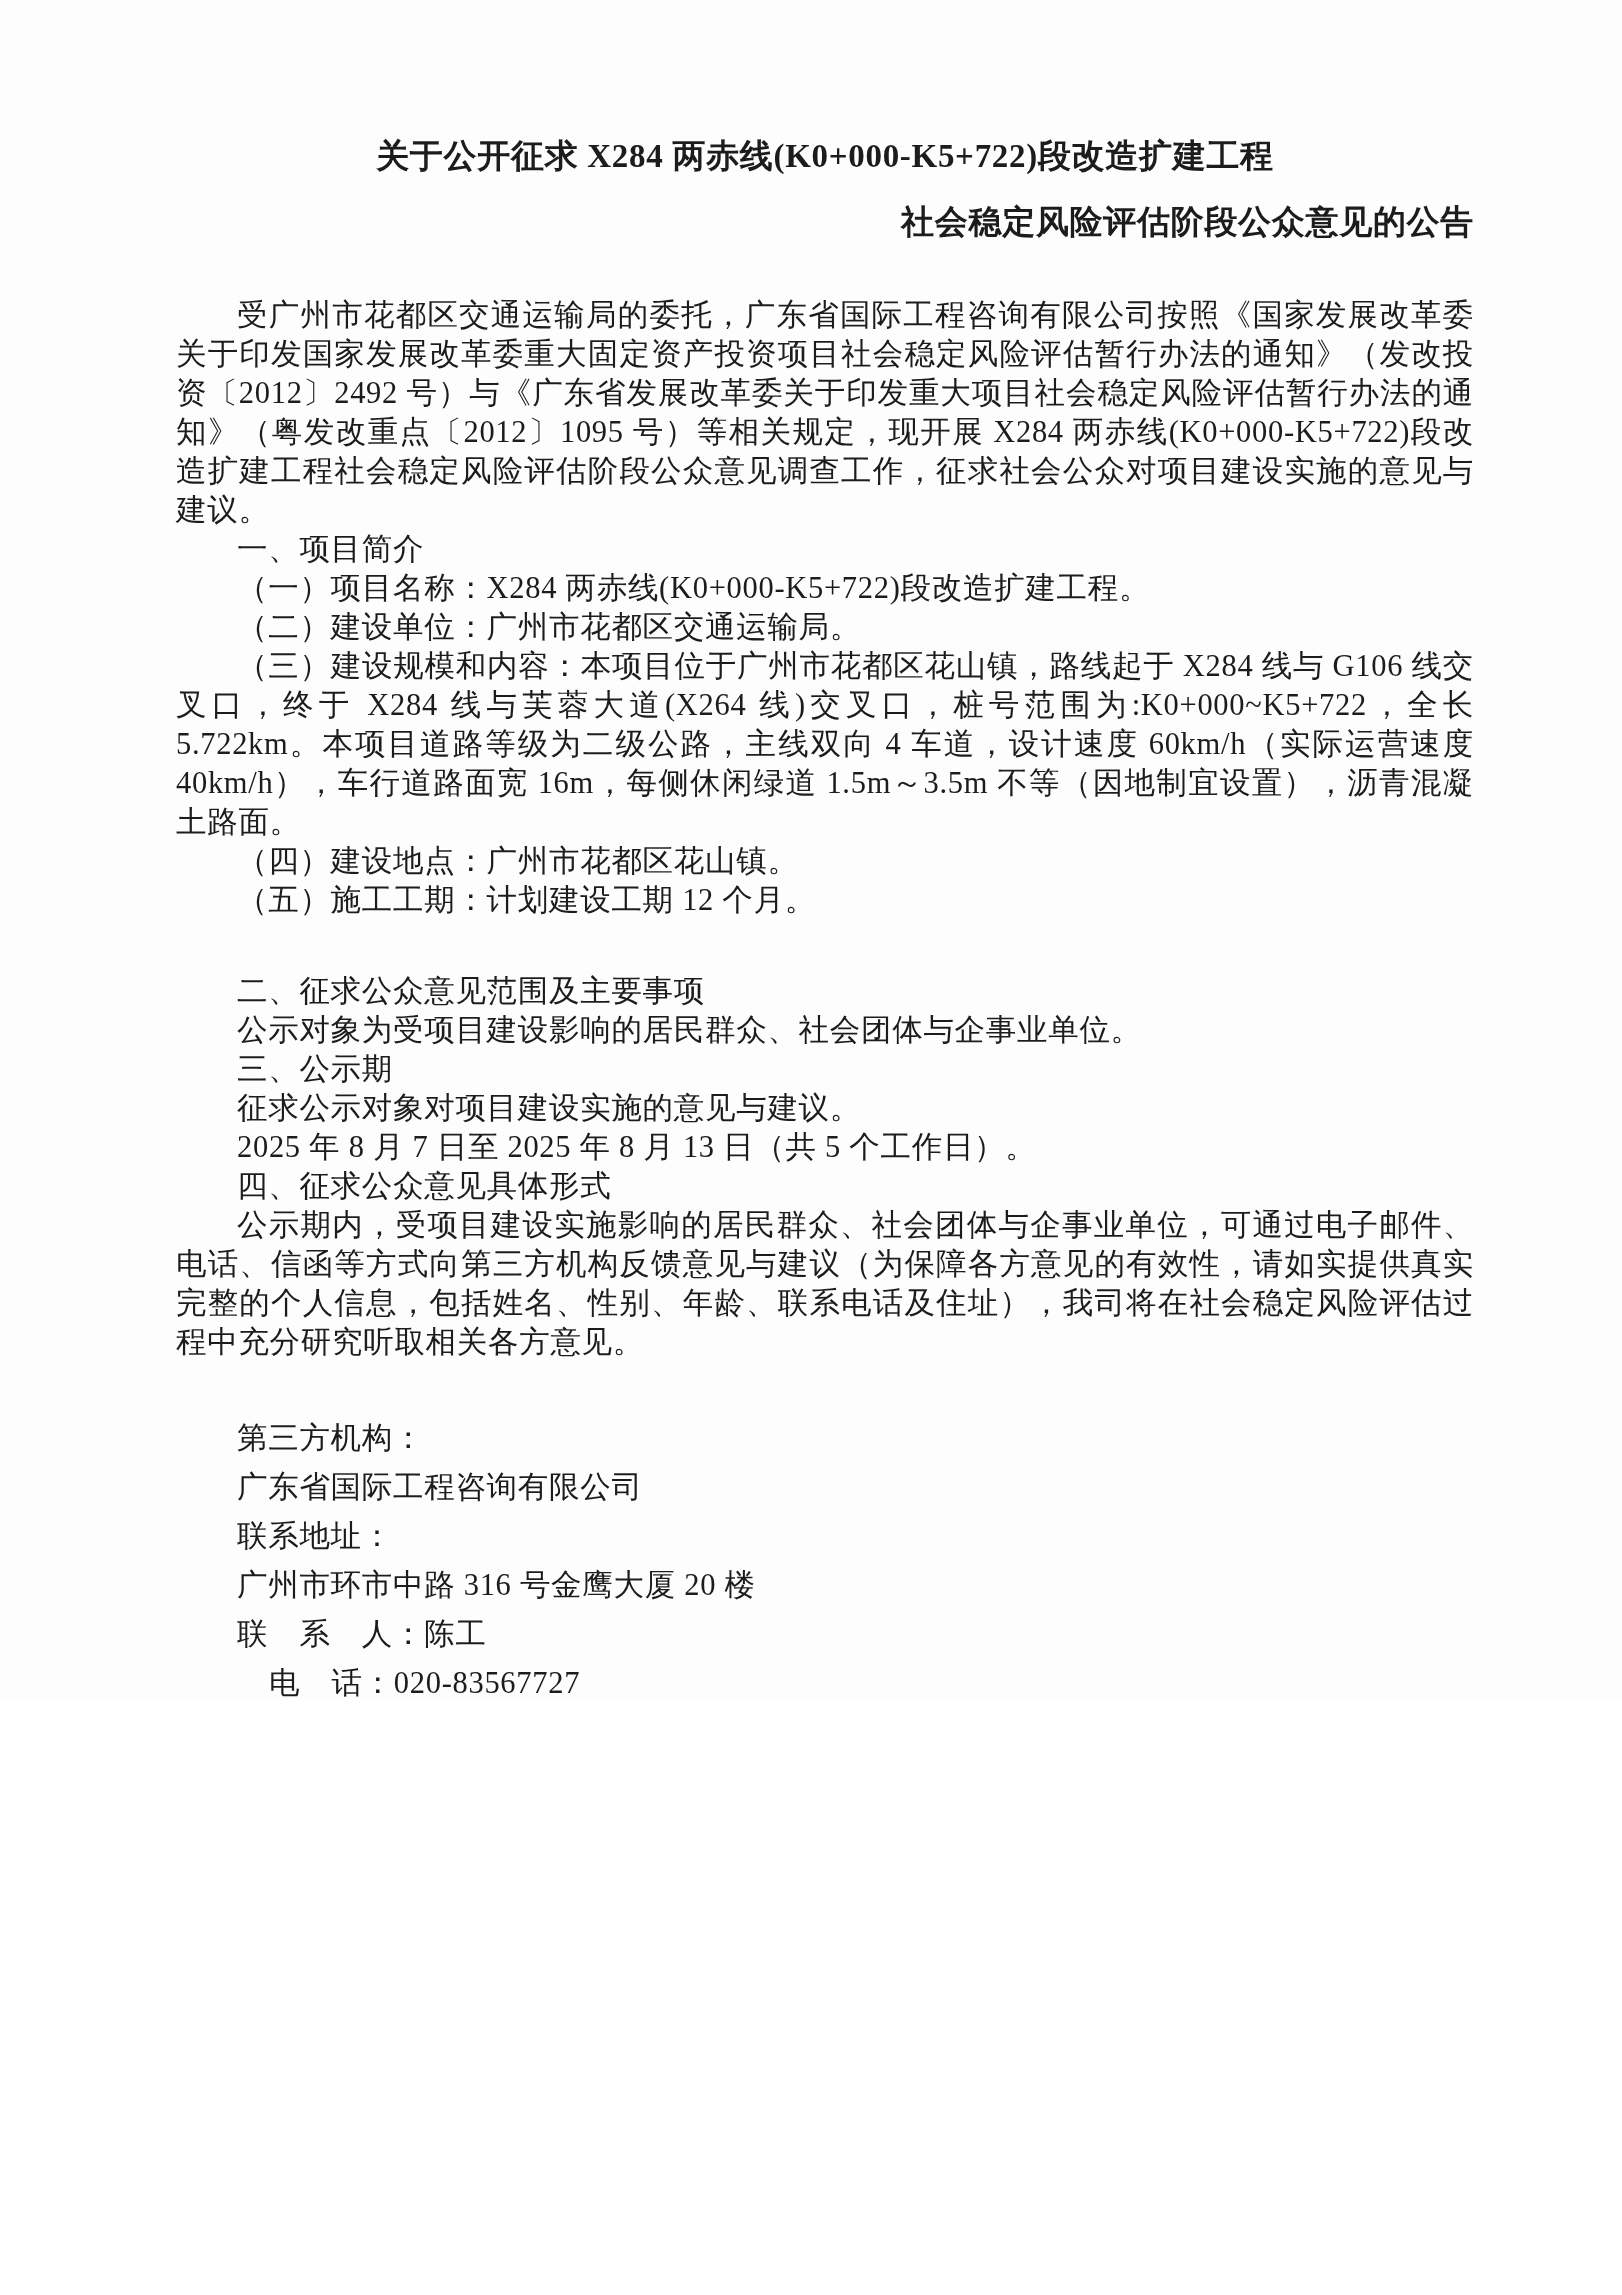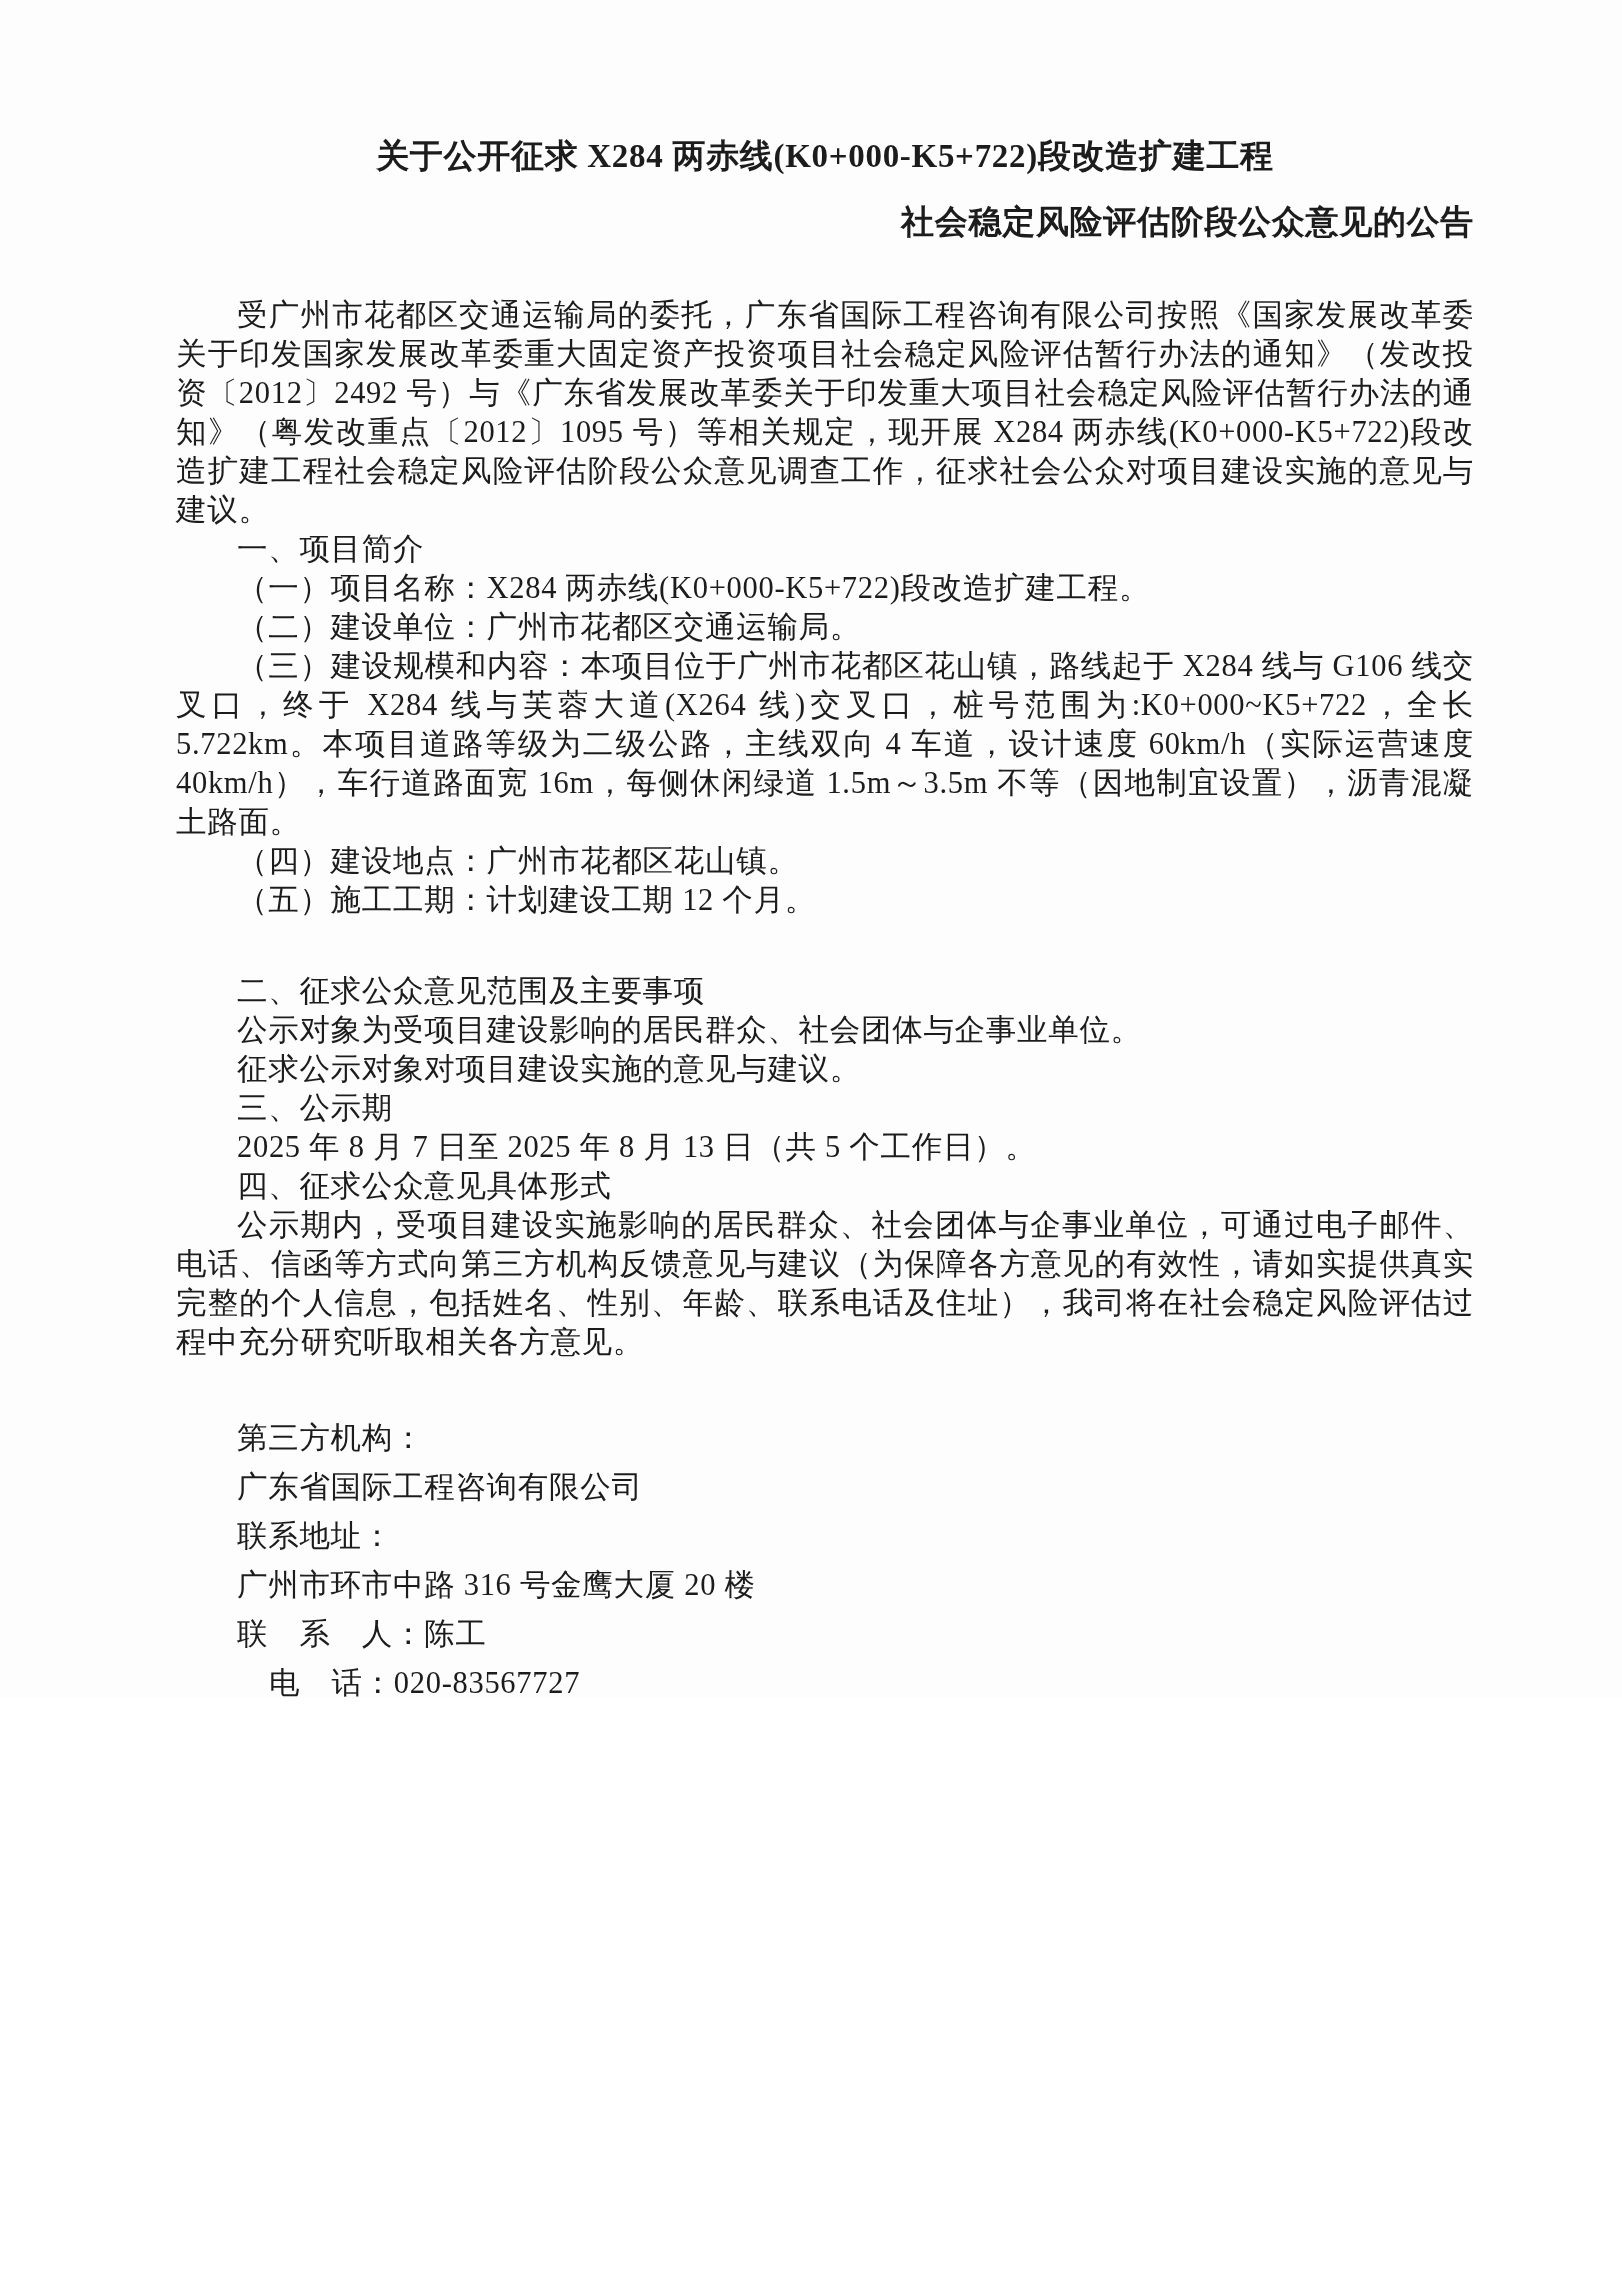"征求公示对象对项目建设实施的意见与建议。" p.para { order: before "三、公示期" -> after "三、公示期" }
